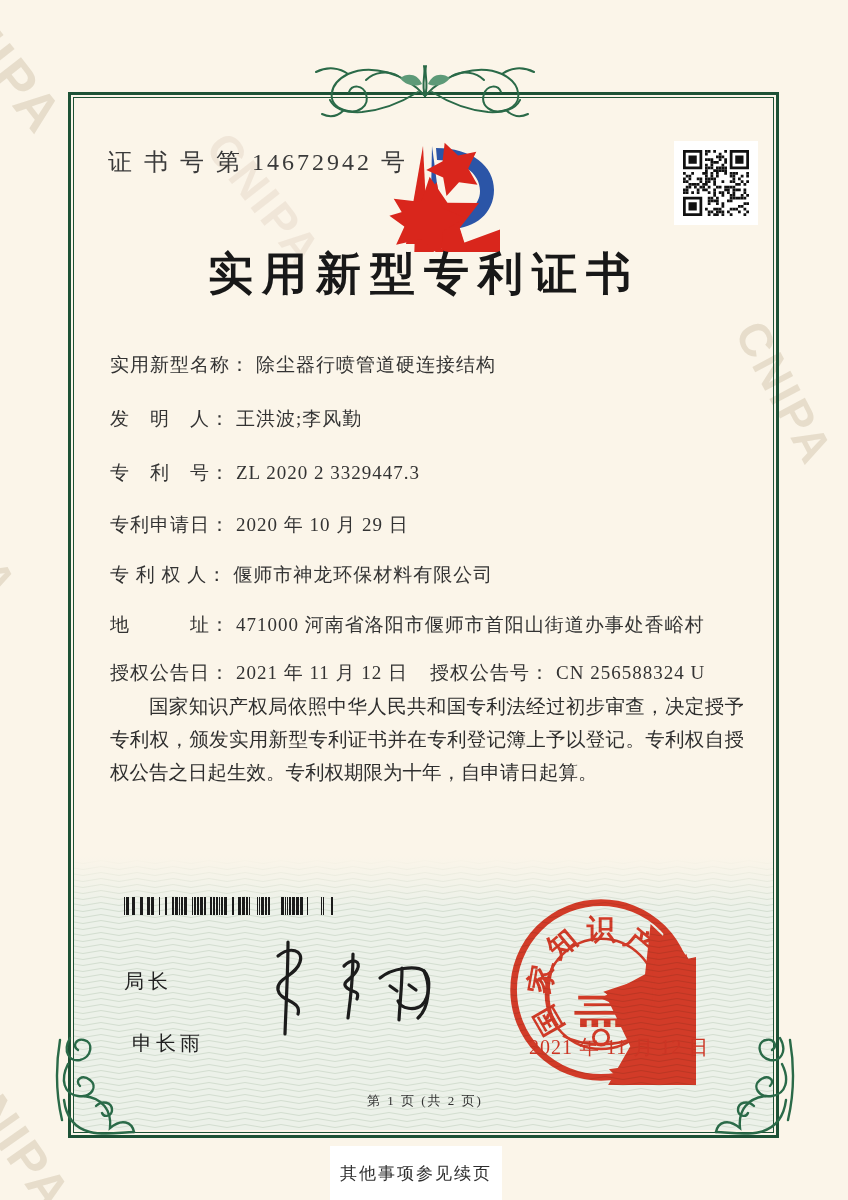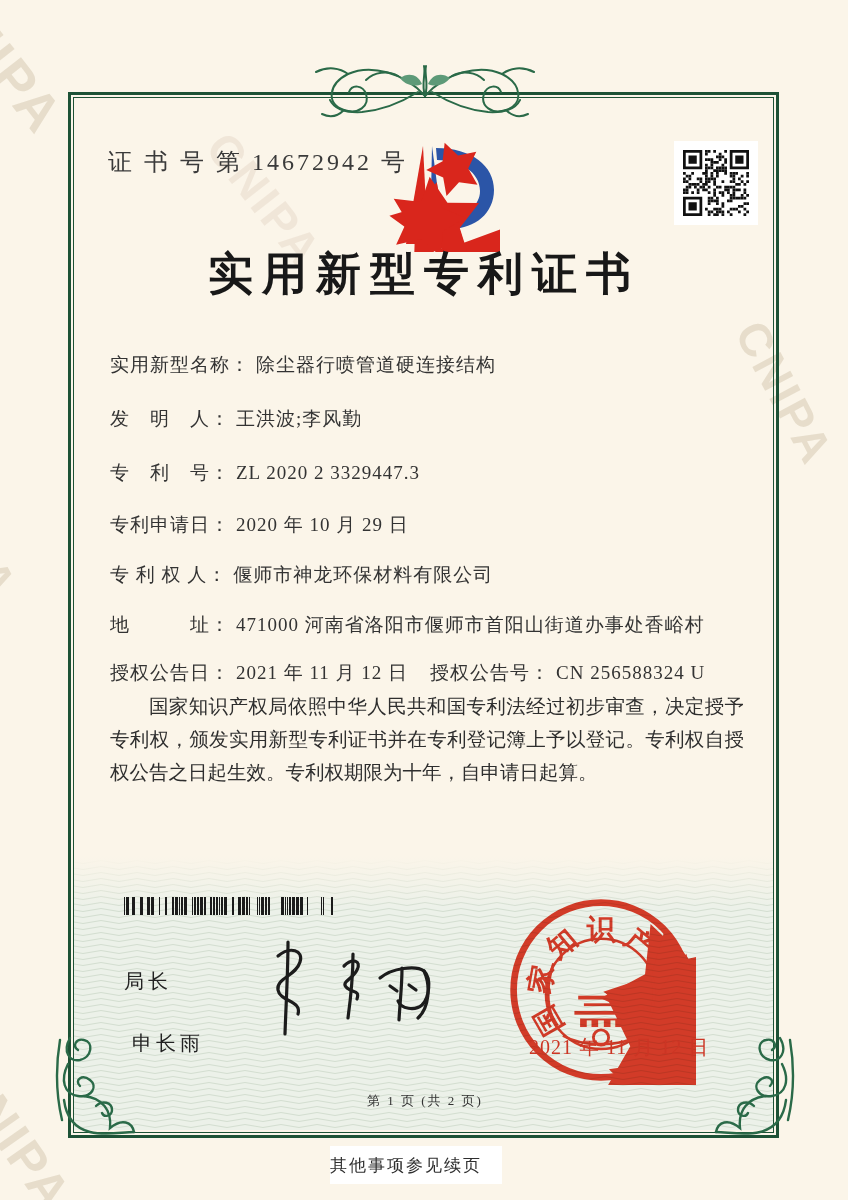"其他事项参见续页" .cont-box { height: 38px -> 54px; justify-content: flex-start -> center }
